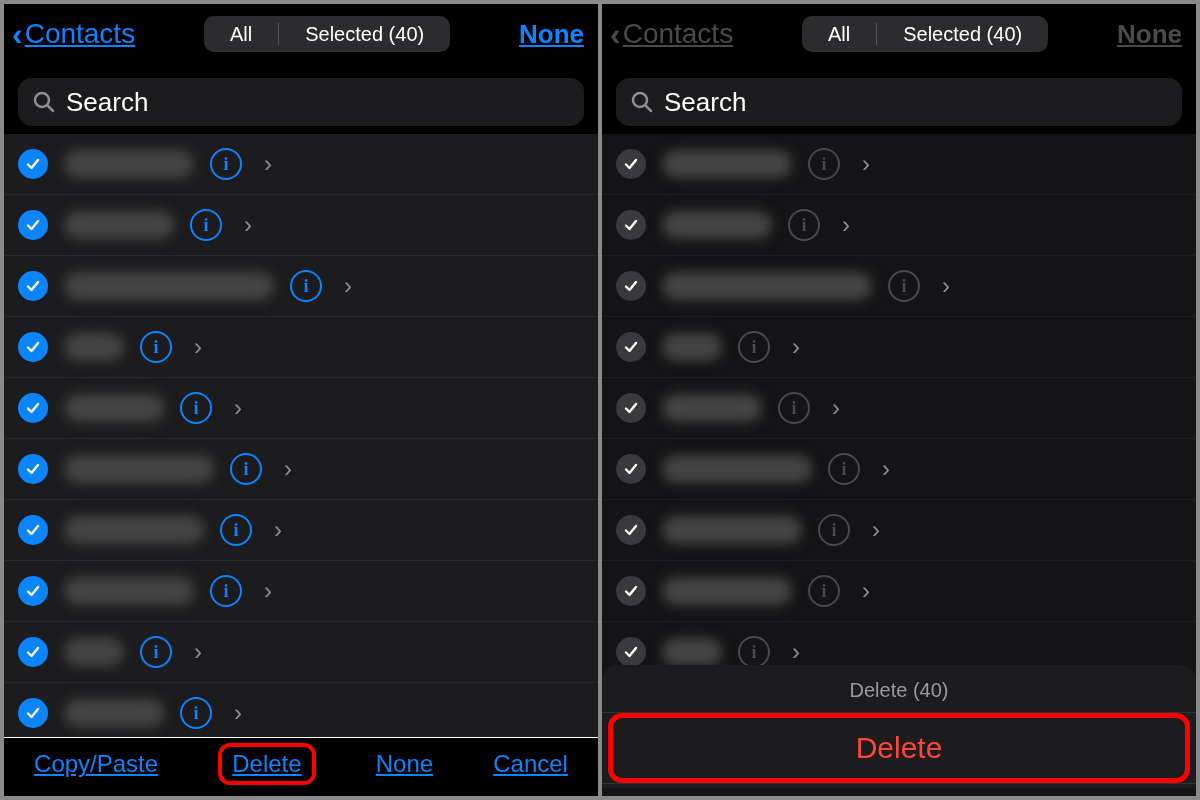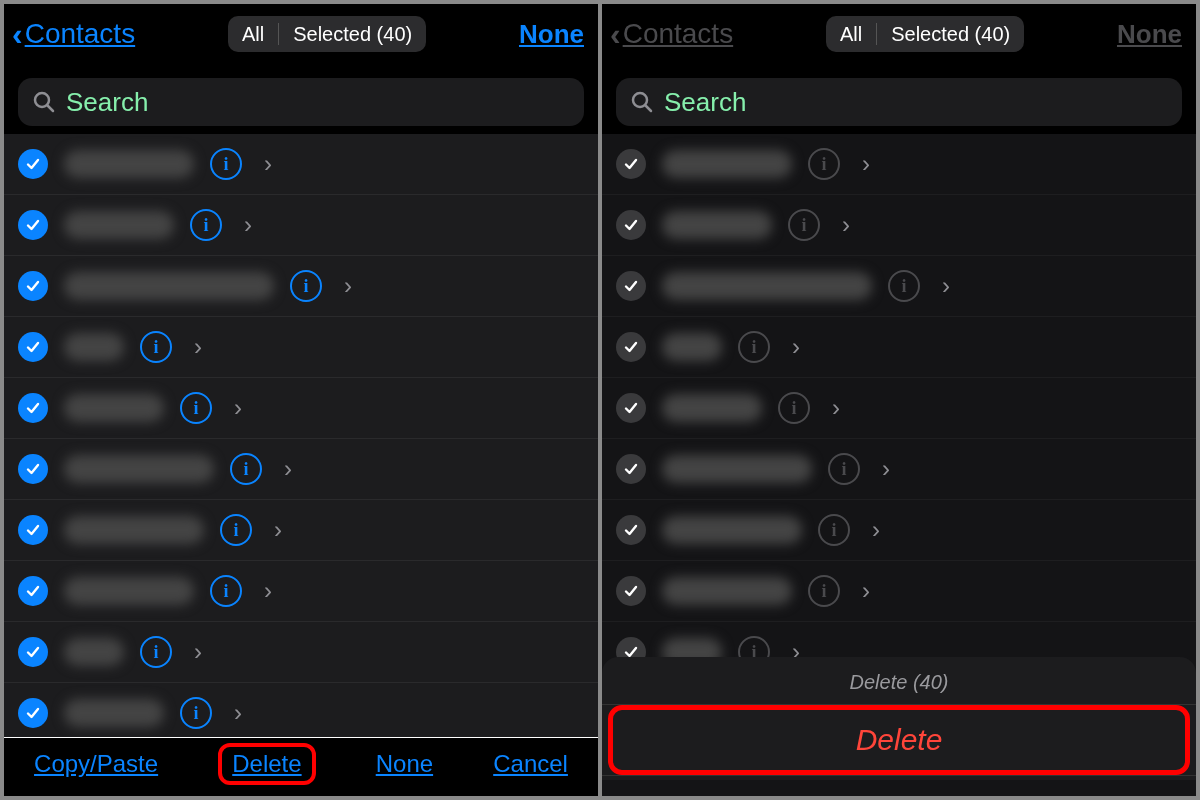"All" .seg-item { padding: 6px 14px -> 6px 26px }
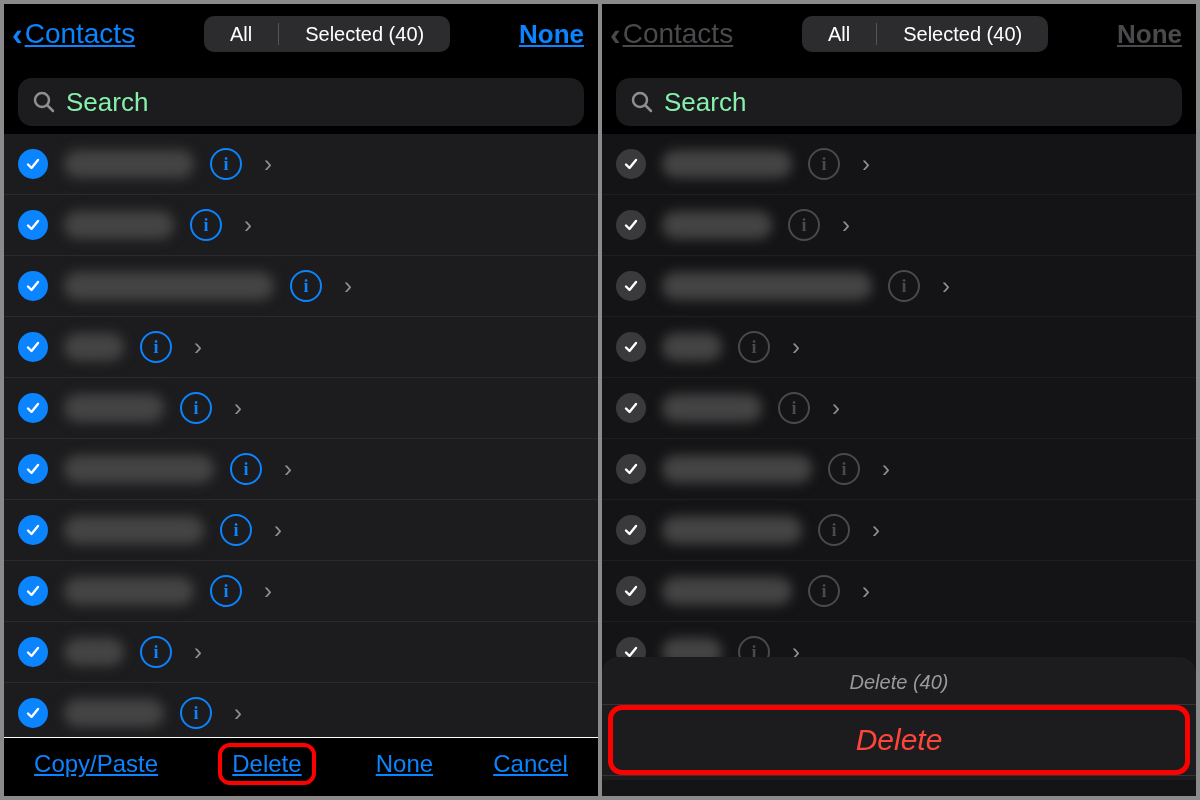"Search" .search-ph { color: #86efac -> #ffffff }
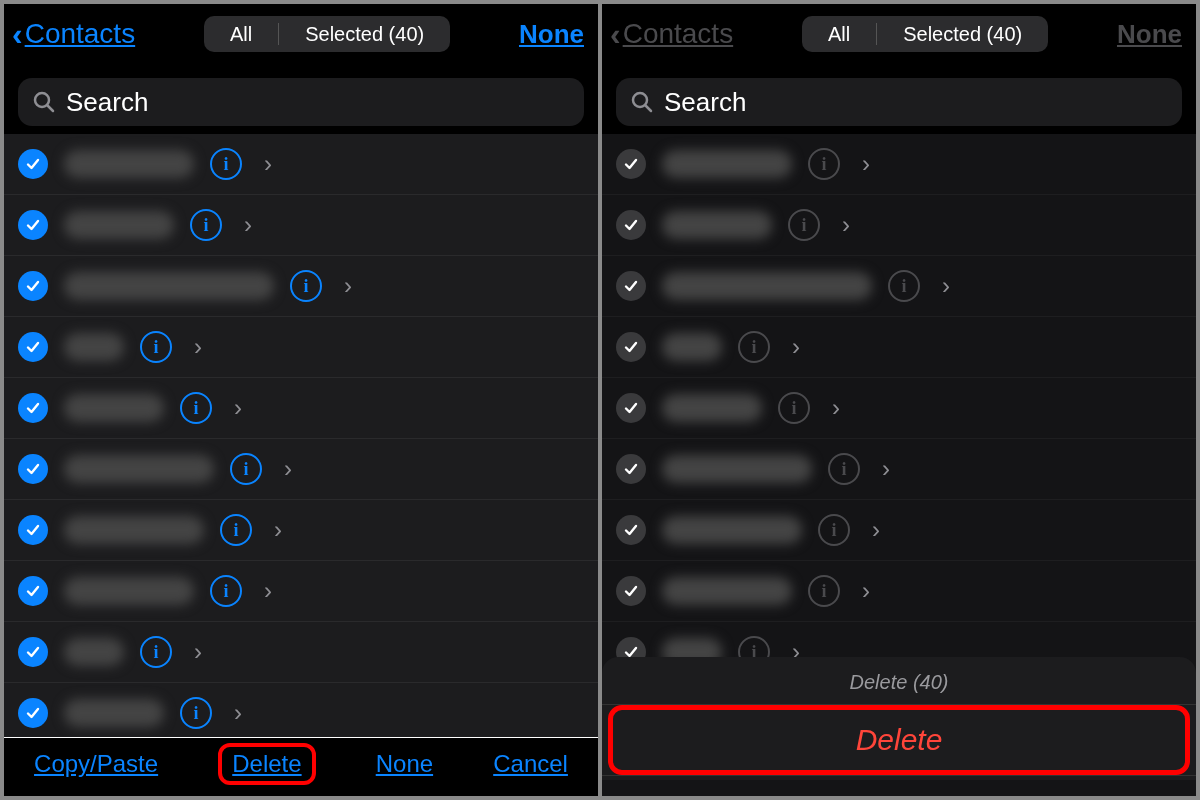"Delete (40)" .sheet { bottom: 16px -> 8px; font-style: italic -> none }
